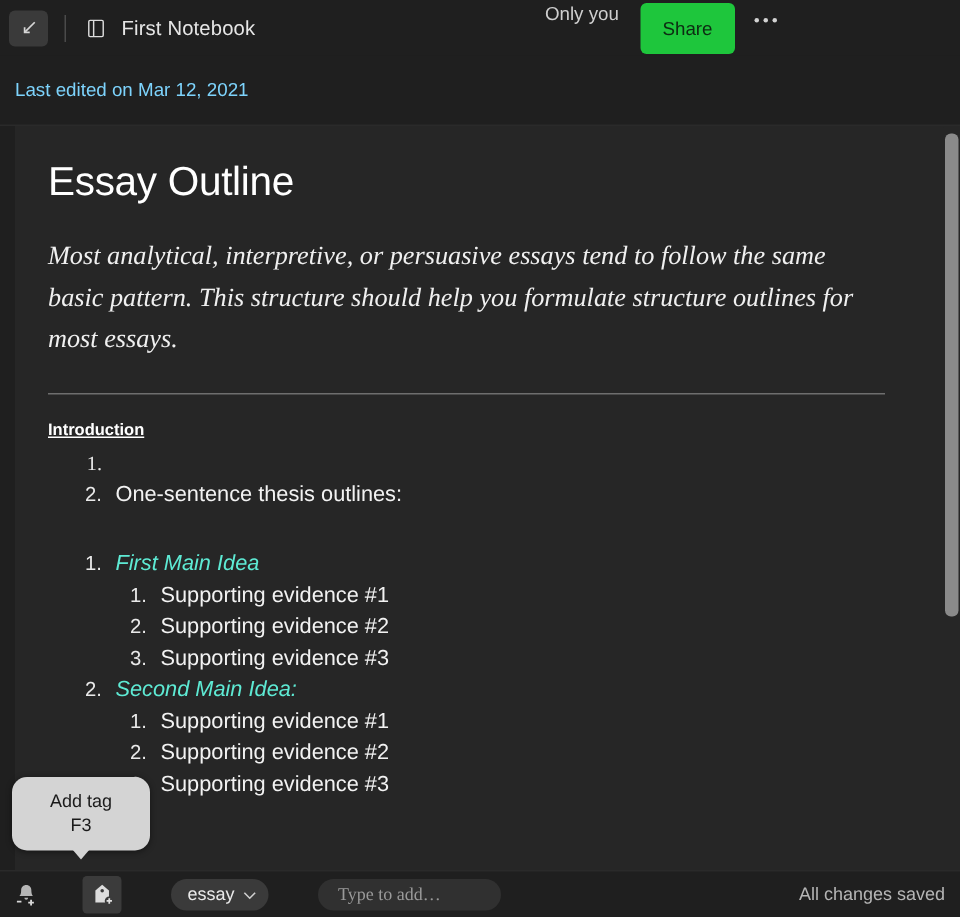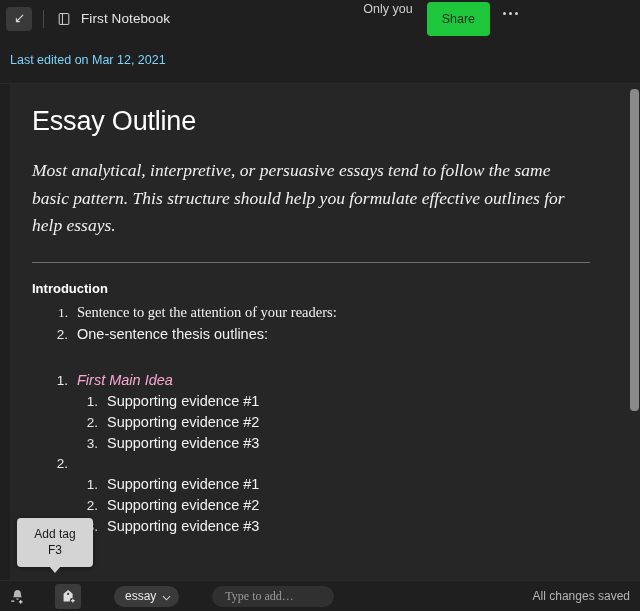"Most analytical, interpretive, or" div.note-intro { text: effective outlines for help -> structure outlines for most }
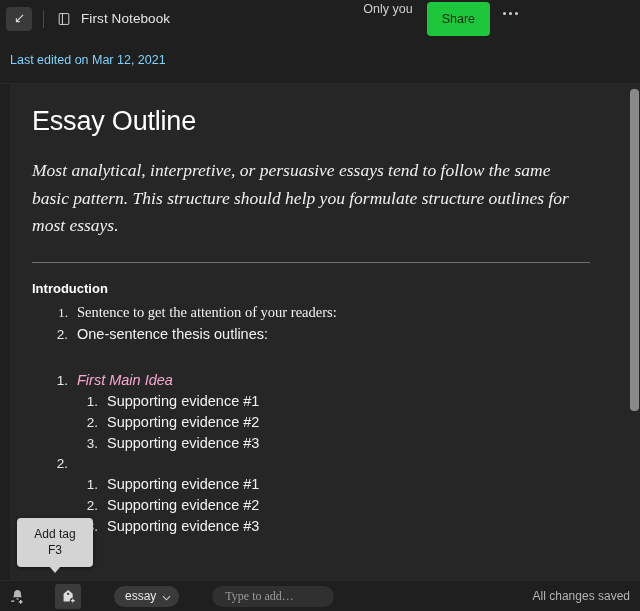"Introduction" .sec-head { font-size: 13px -> 11px; text-decoration: none -> underline }
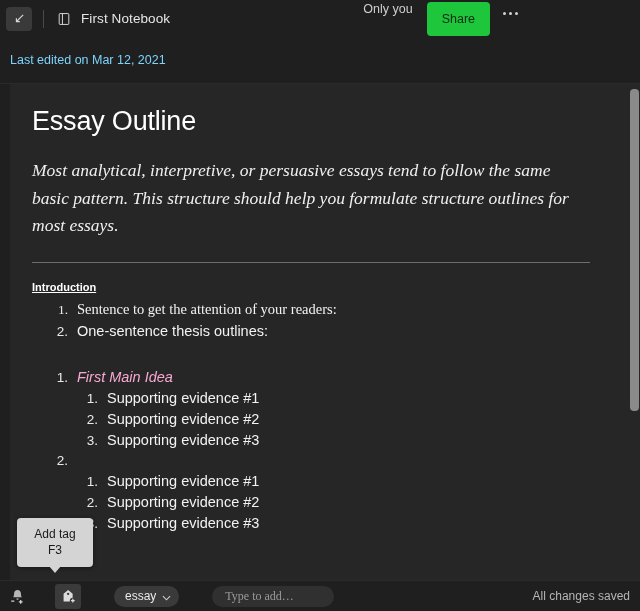"Sentence to get the attention" span.txt-serif { html: <span>Sentence to get the attention of your readers:</span> -> none }
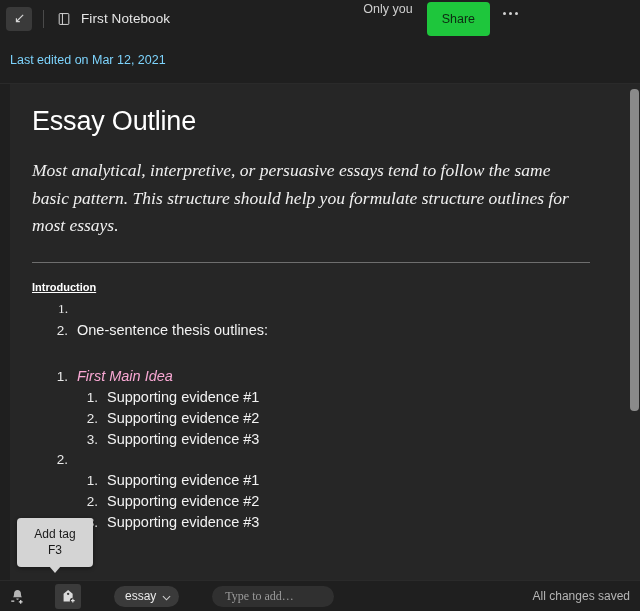"First Main Idea" .txt-sans-italic { color: #f9a8d4 -> #5eead4 }
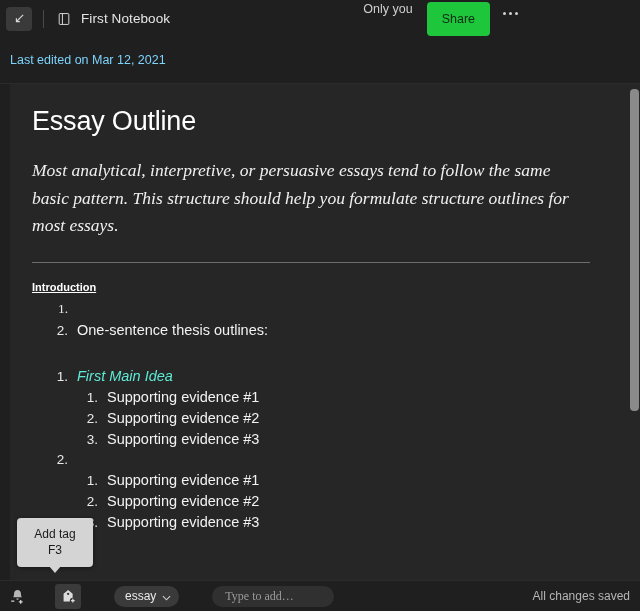"Second Main Idea:" span.txt-sans-italic { html: none -> <span>Second Main Idea:</span> }
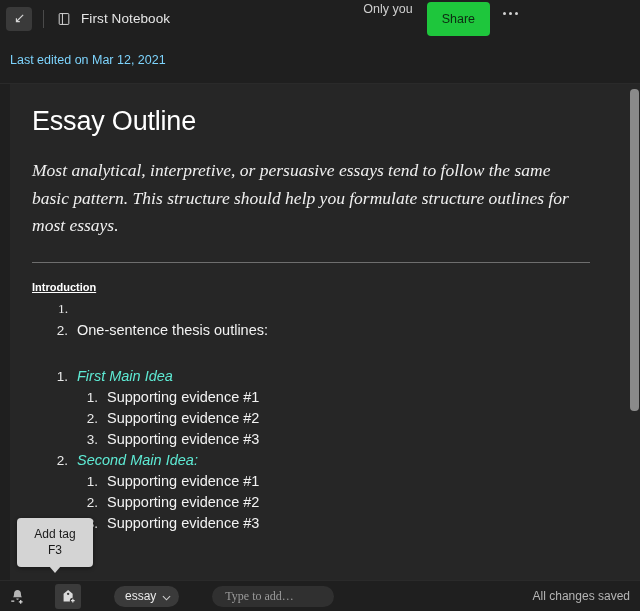"Add tag" .tooltip { border-radius: 4px -> 10px; left: 17px -> 8px; width: 76px -> 92px }
